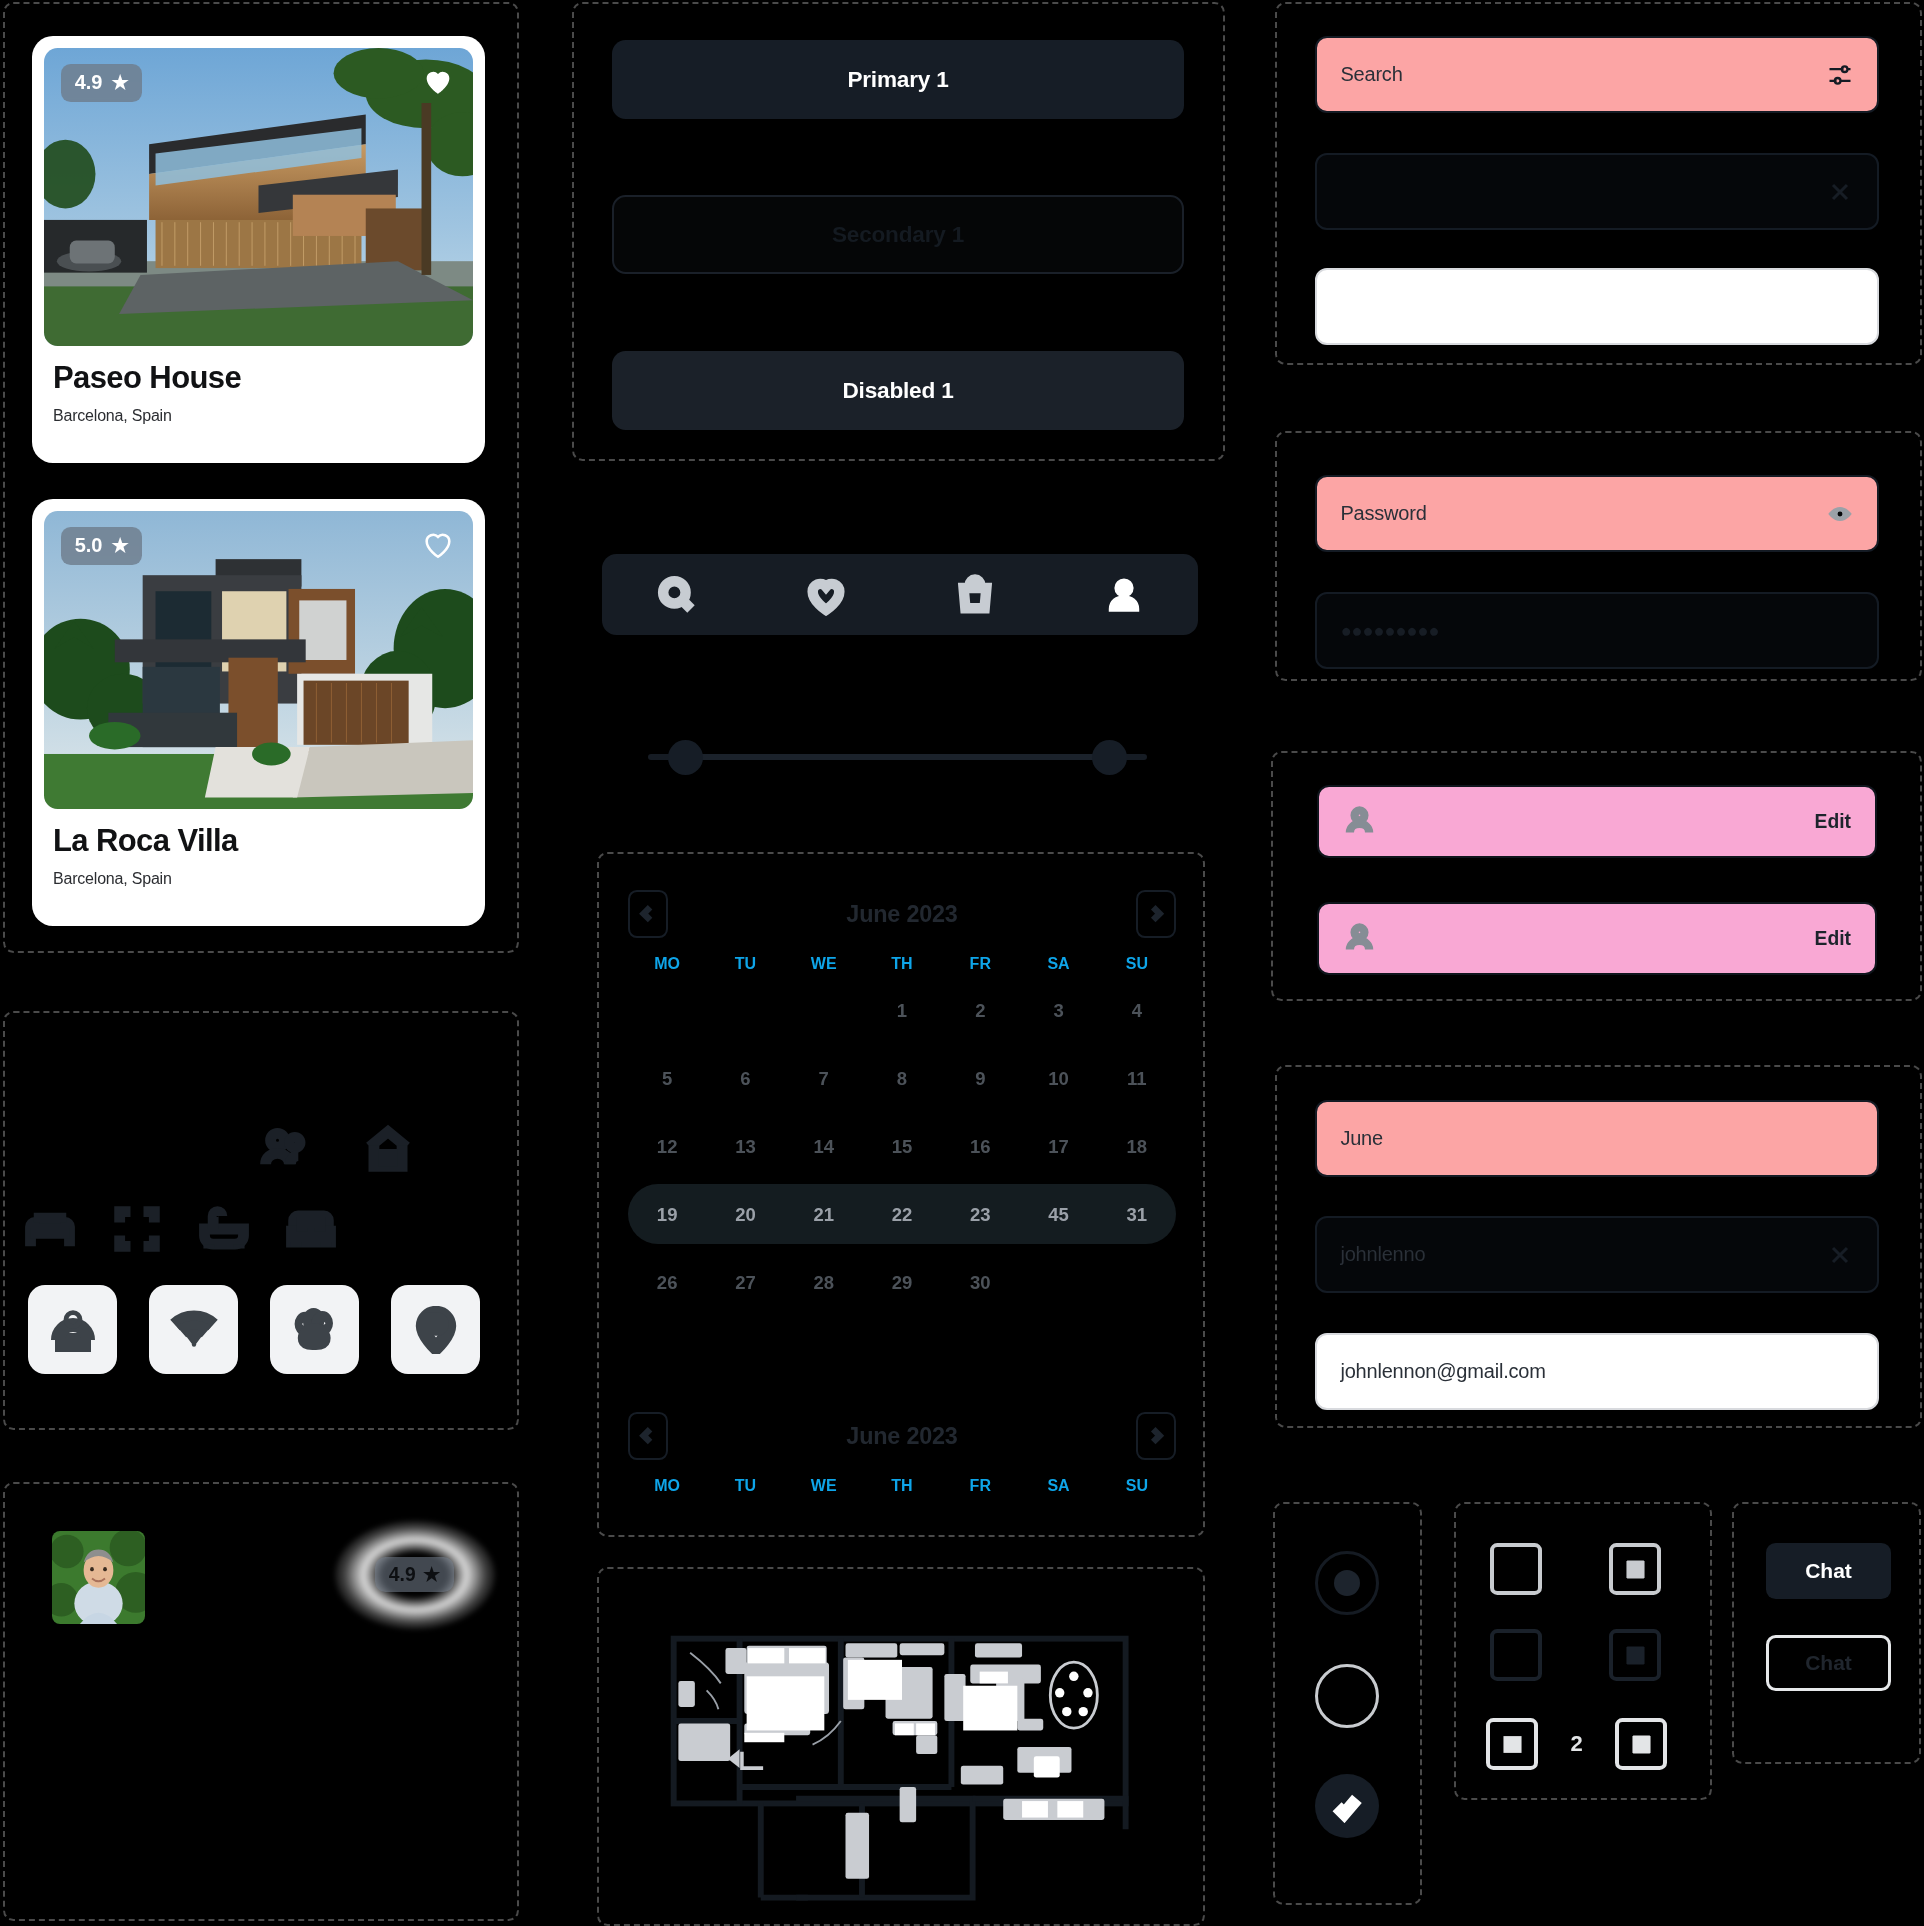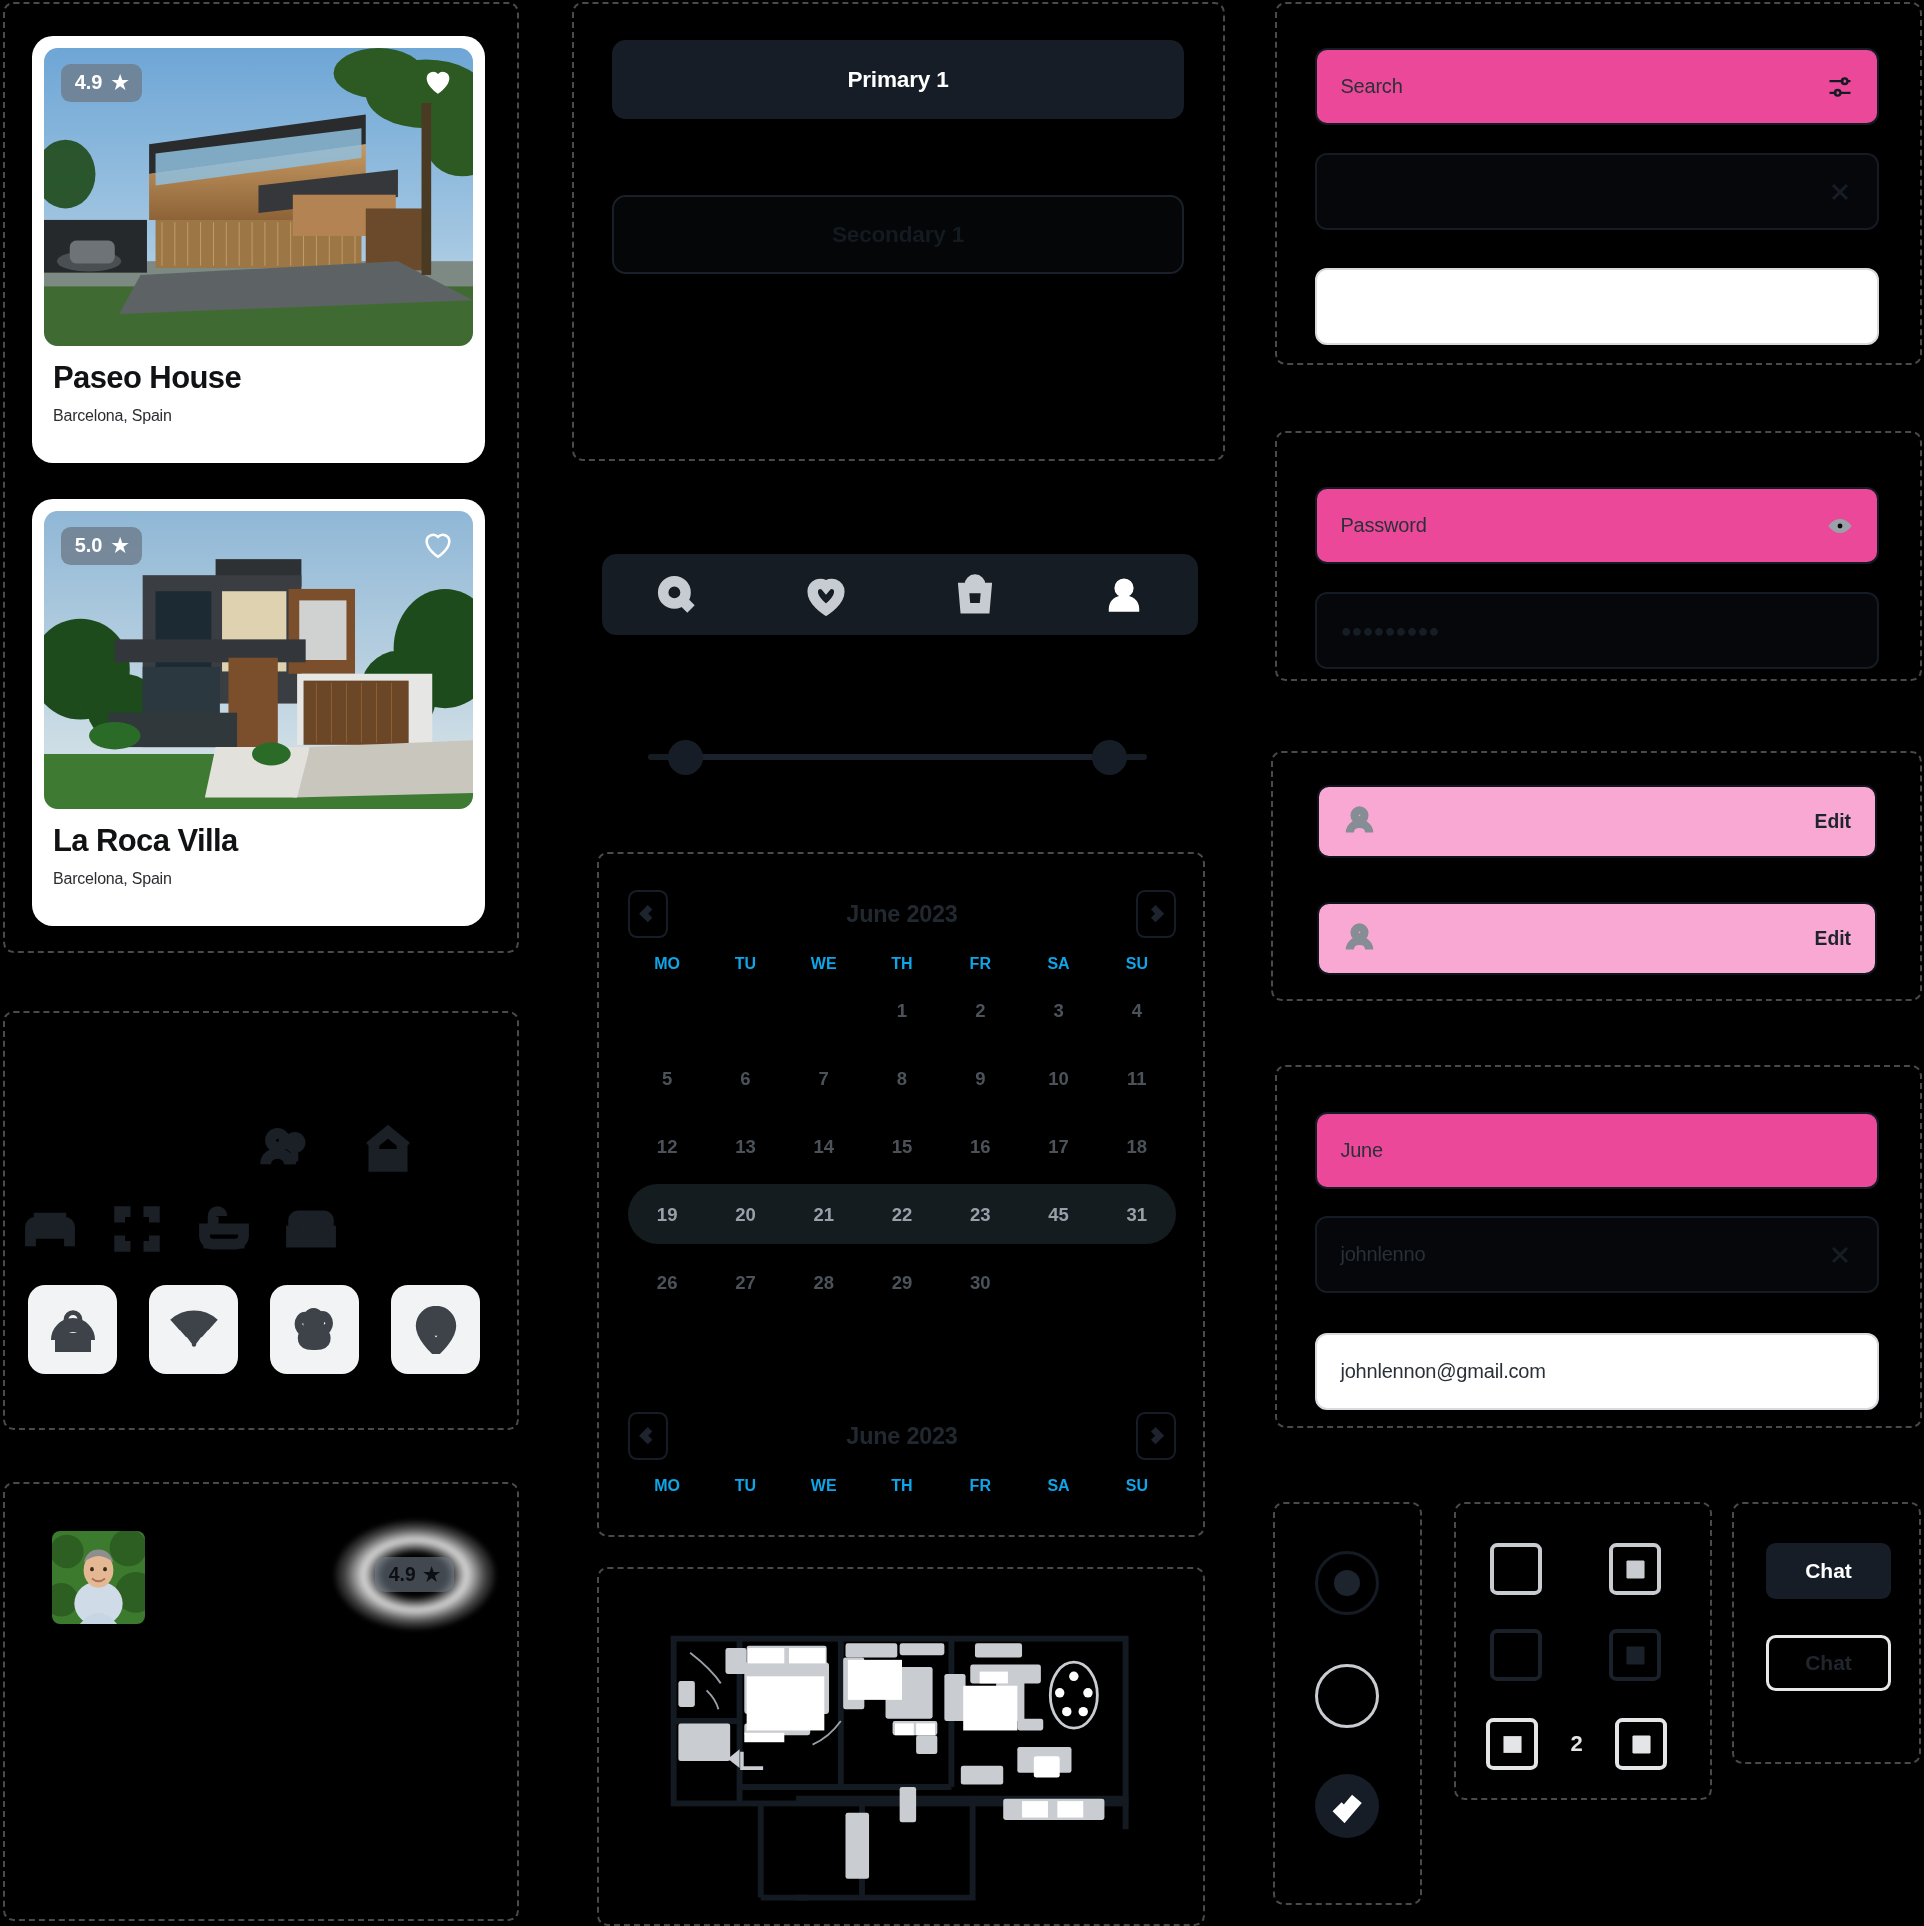"Search" .f-default { background: #ec4899 -> #fca5a5; margin-top: 12px -> none }
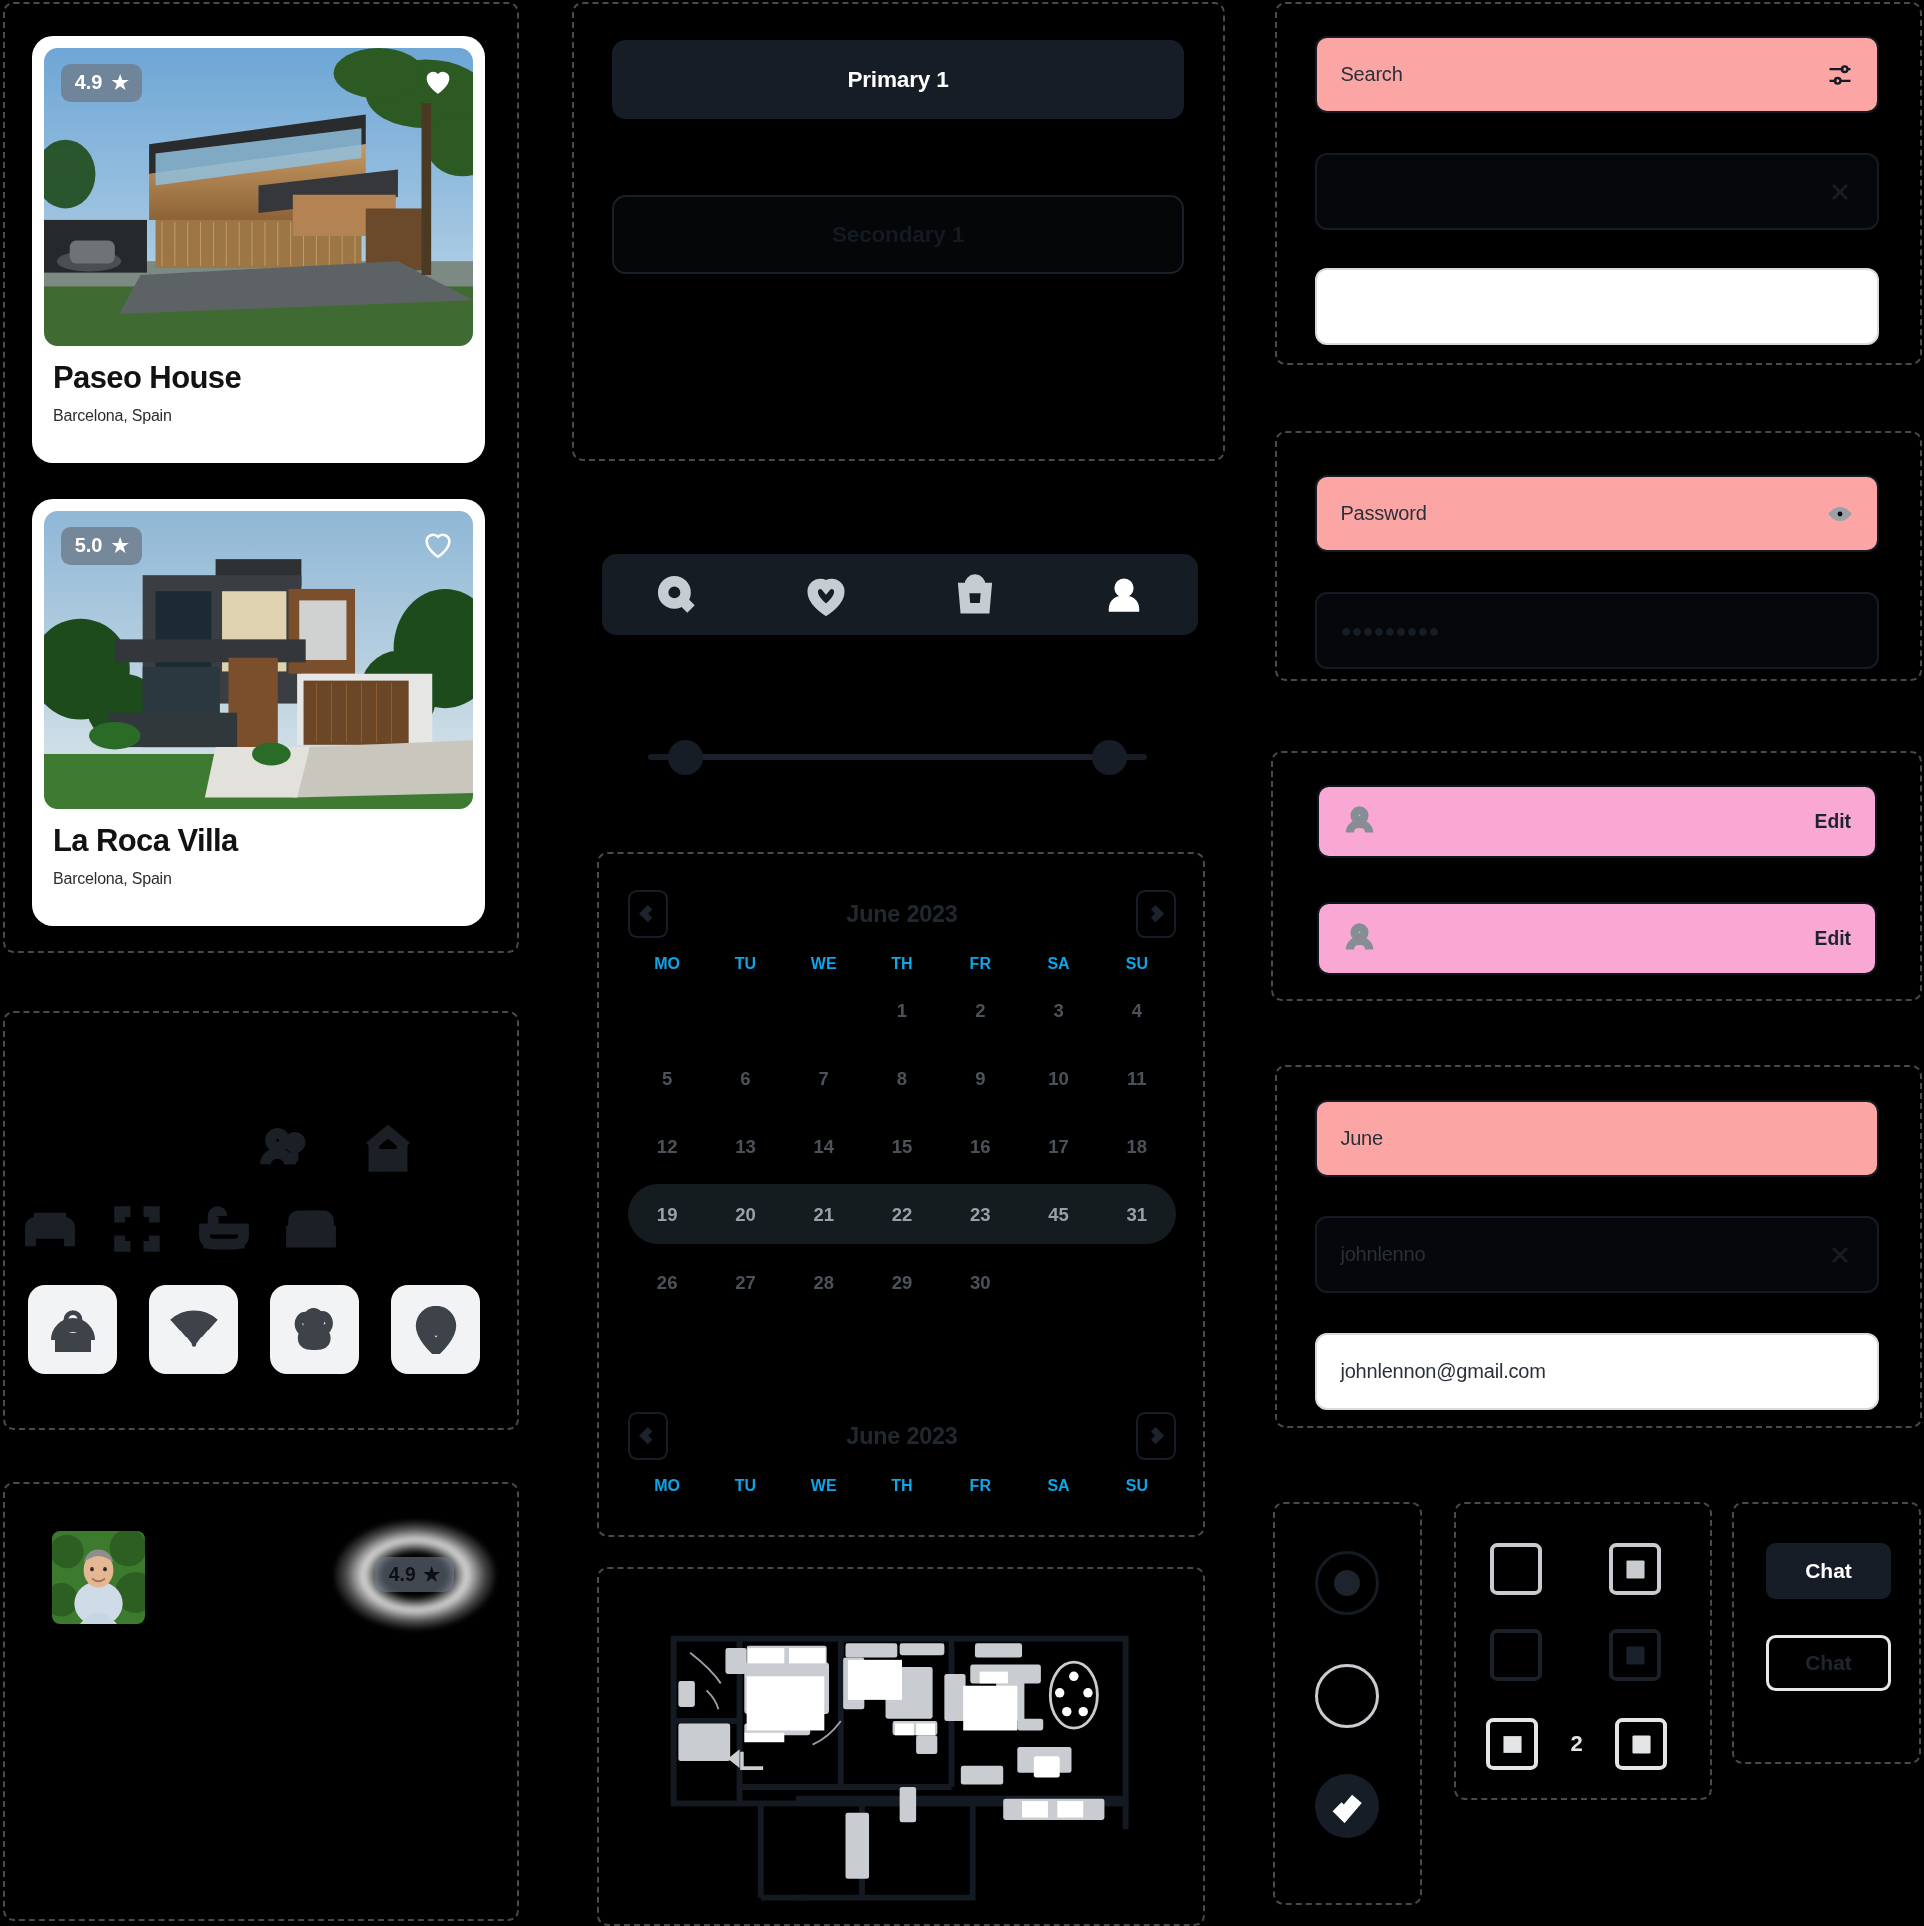"Disabled 1" div.btn { html: none -> <div>Disabled 1</div> }
